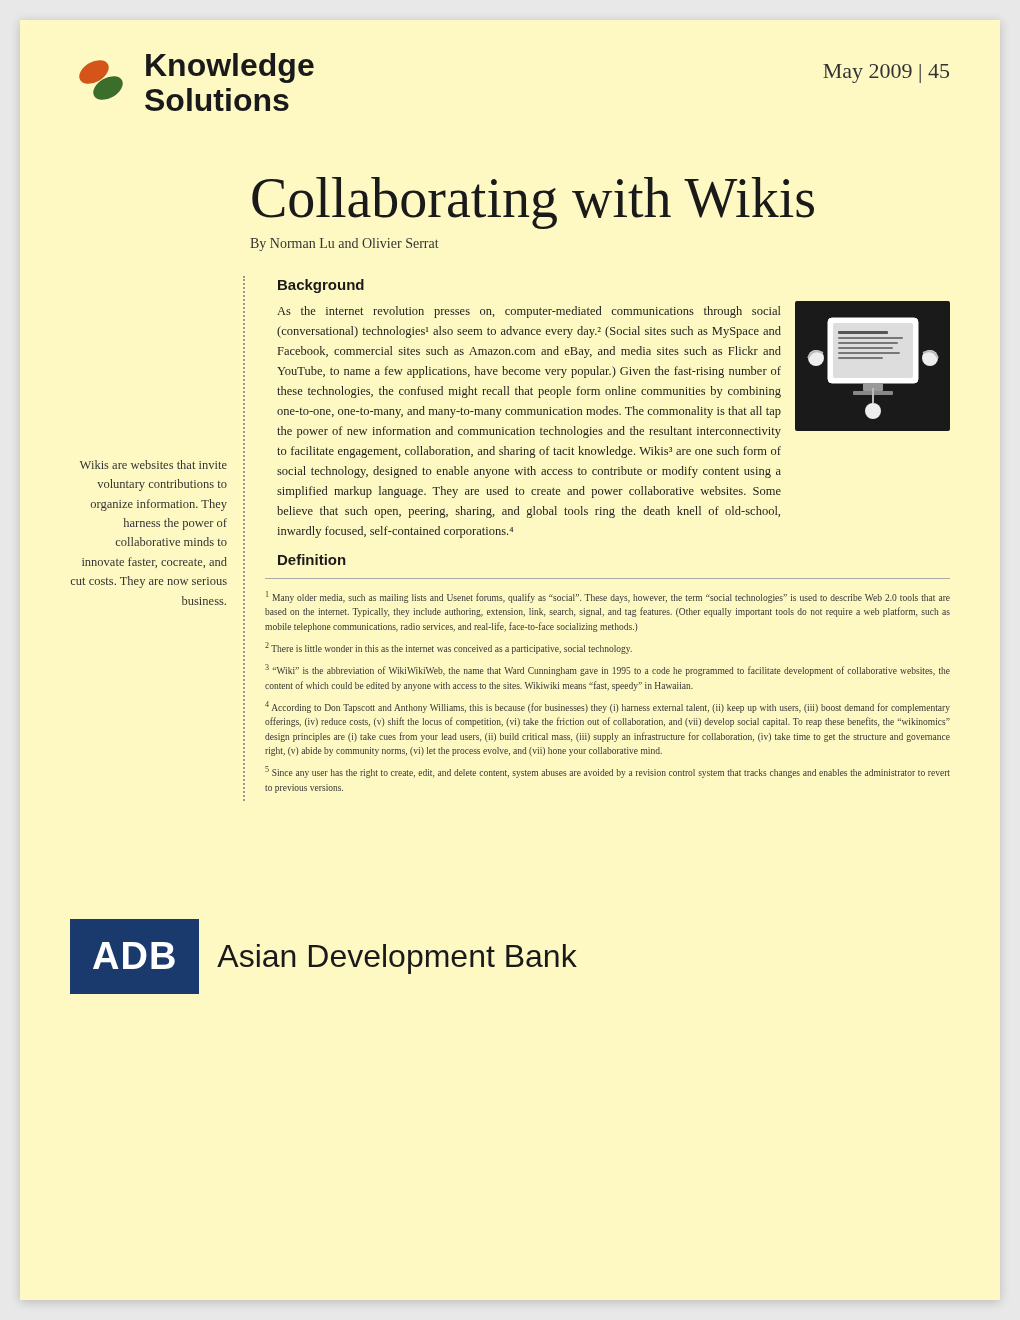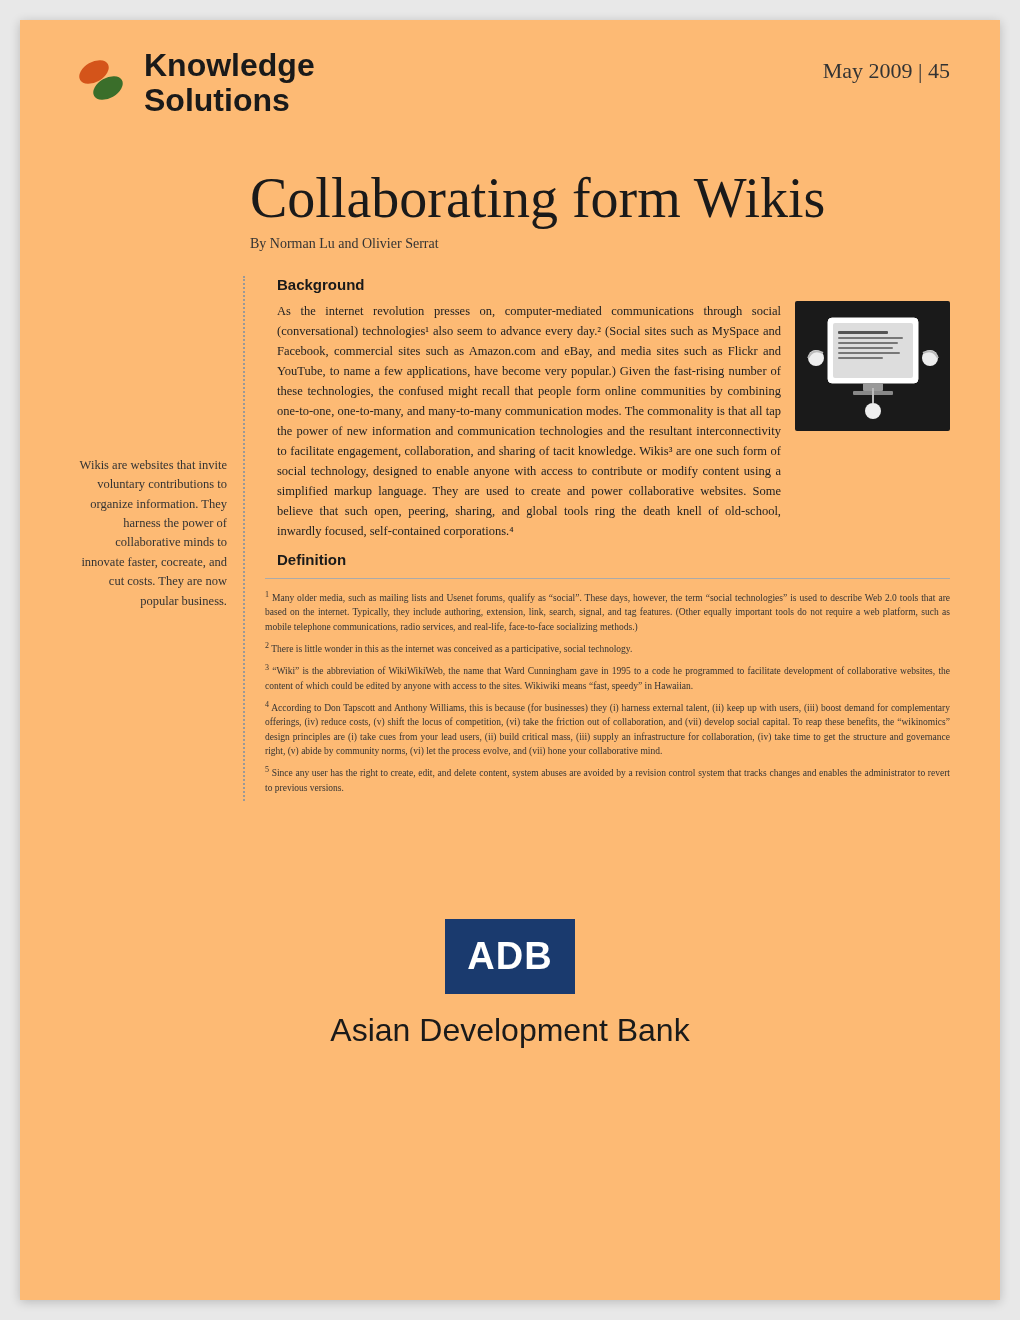"Knowledge" .page { background: #fdba74 -> #fef9c3 }
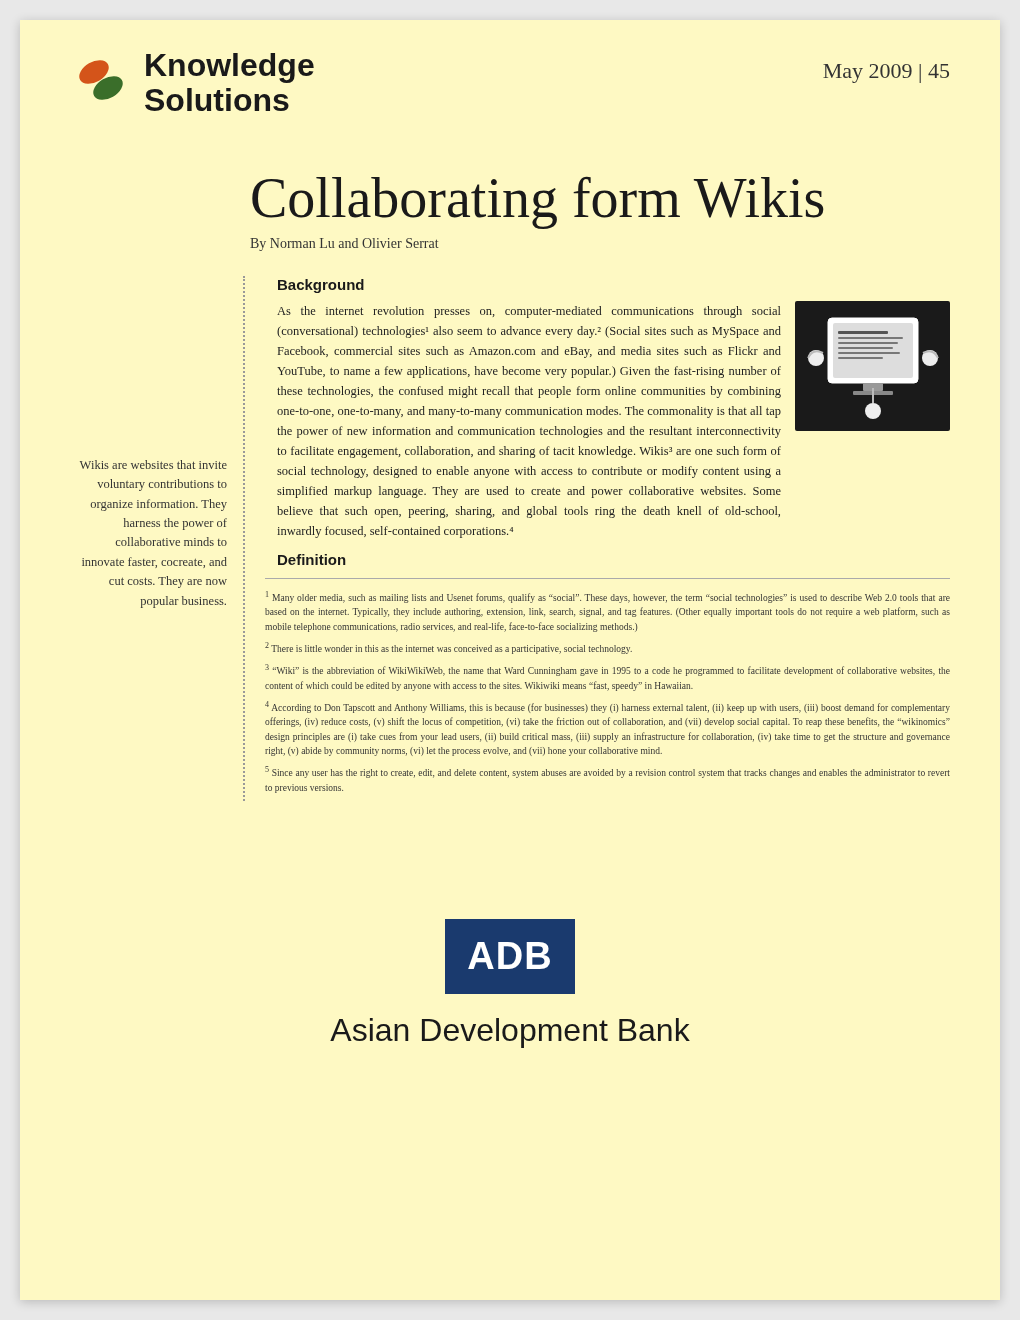"Collaborating form Wikis" h1.article-title { text: form -> with }
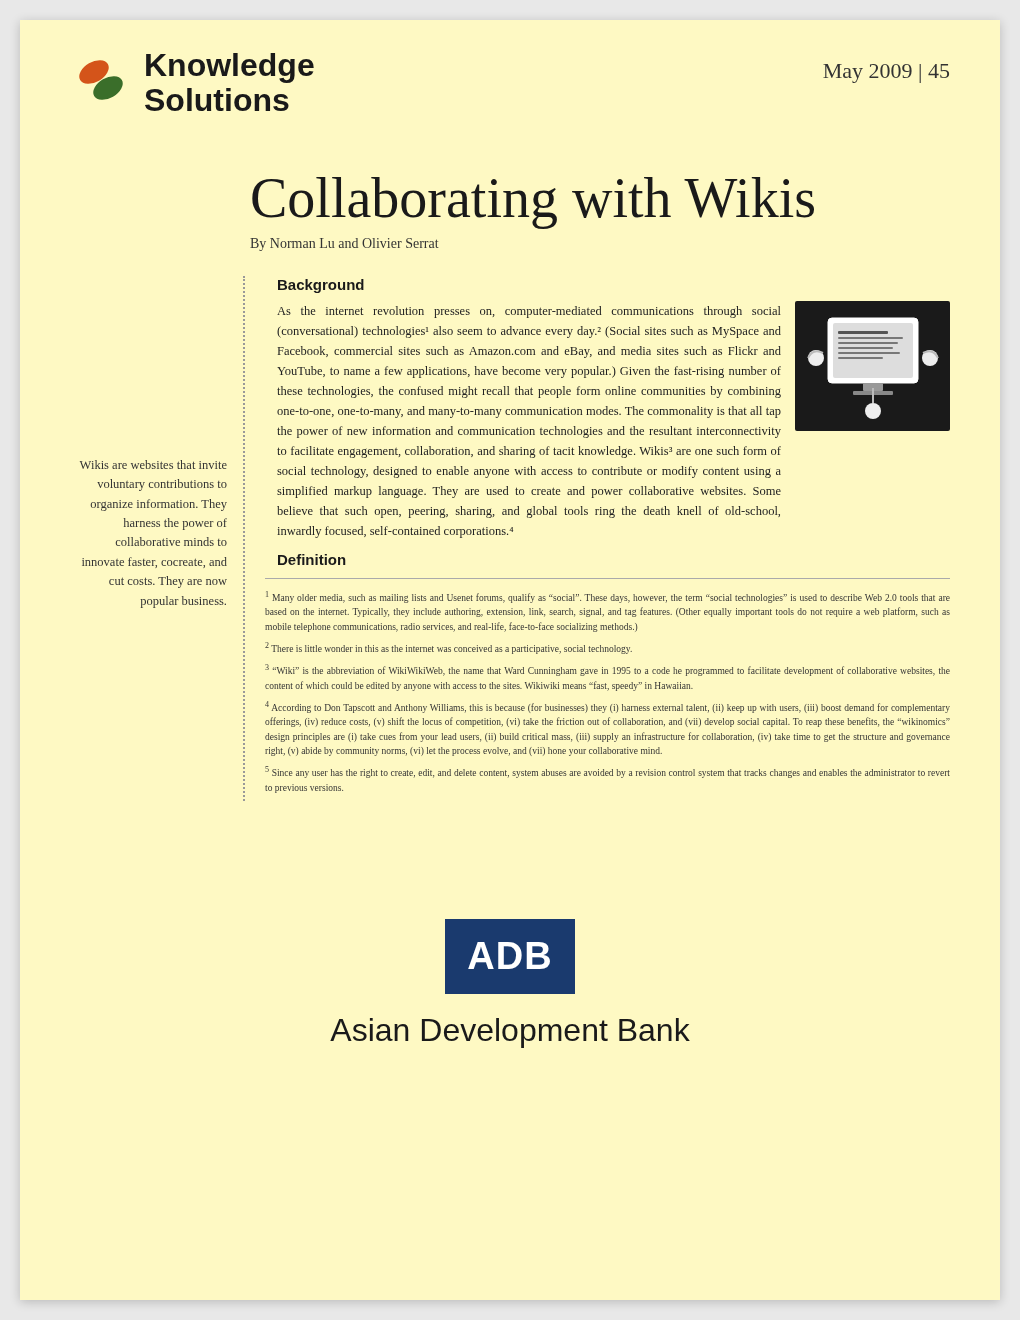"Wikis are websites that invite" div.sidebar-text { text: popular -> serious }
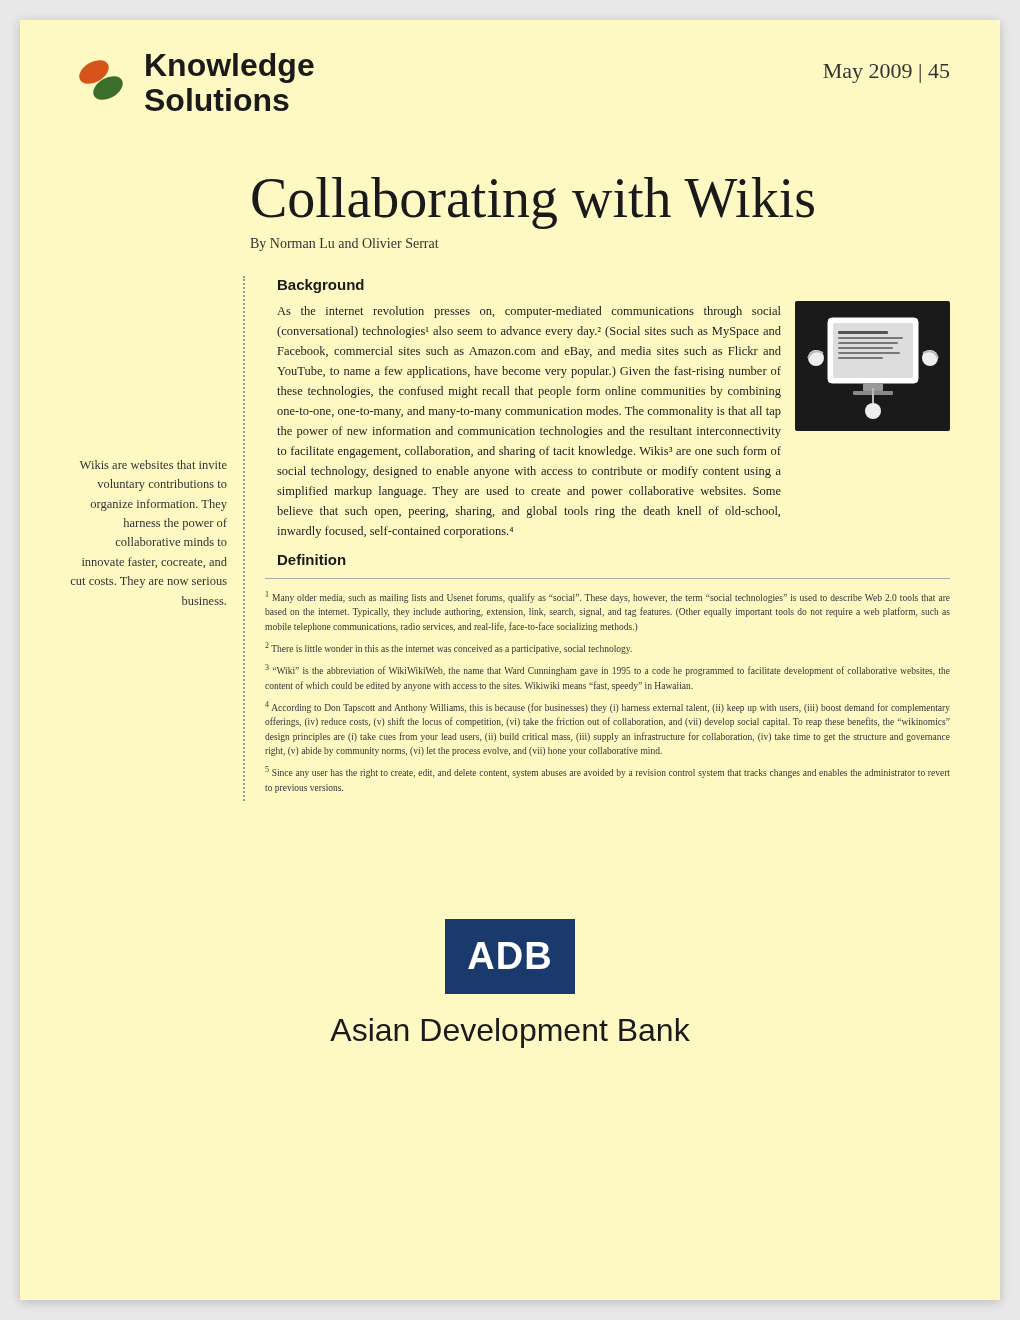"ADB" .footer-area { flex-direction: column -> none }
